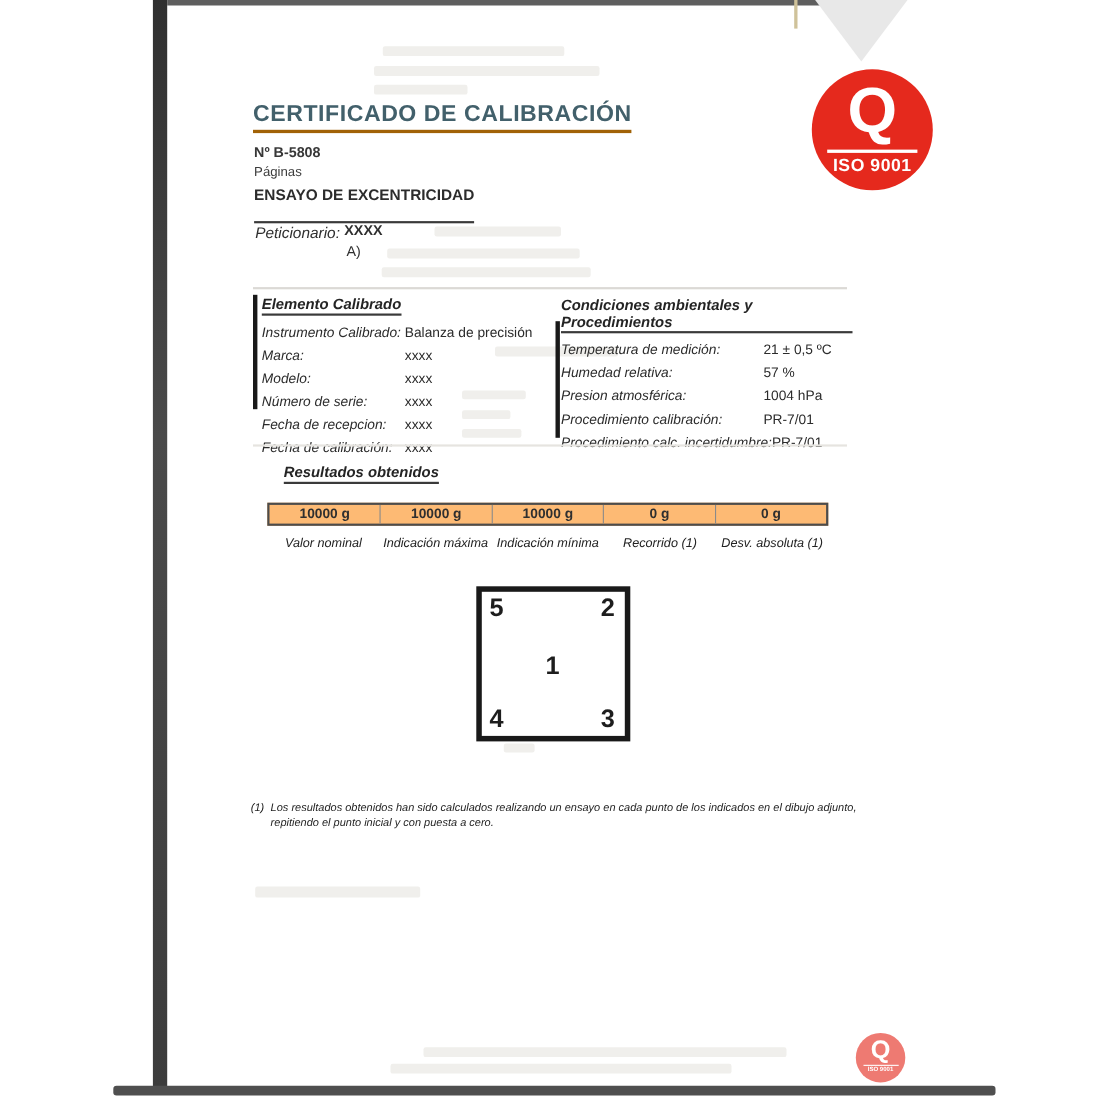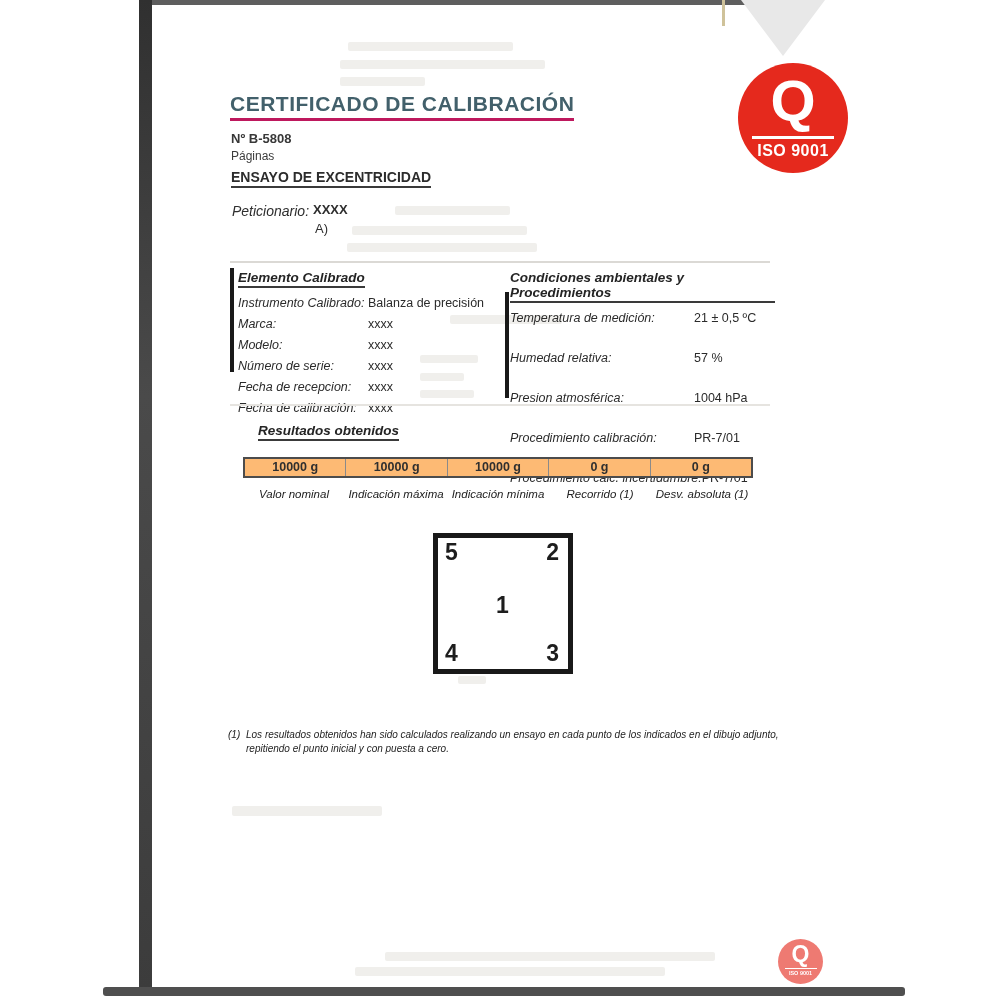"CERTIFICADO DE CALIBRACIÓN" .doc-title { border-bottom: 3px solid #be185d -> 3px solid #a16207 }
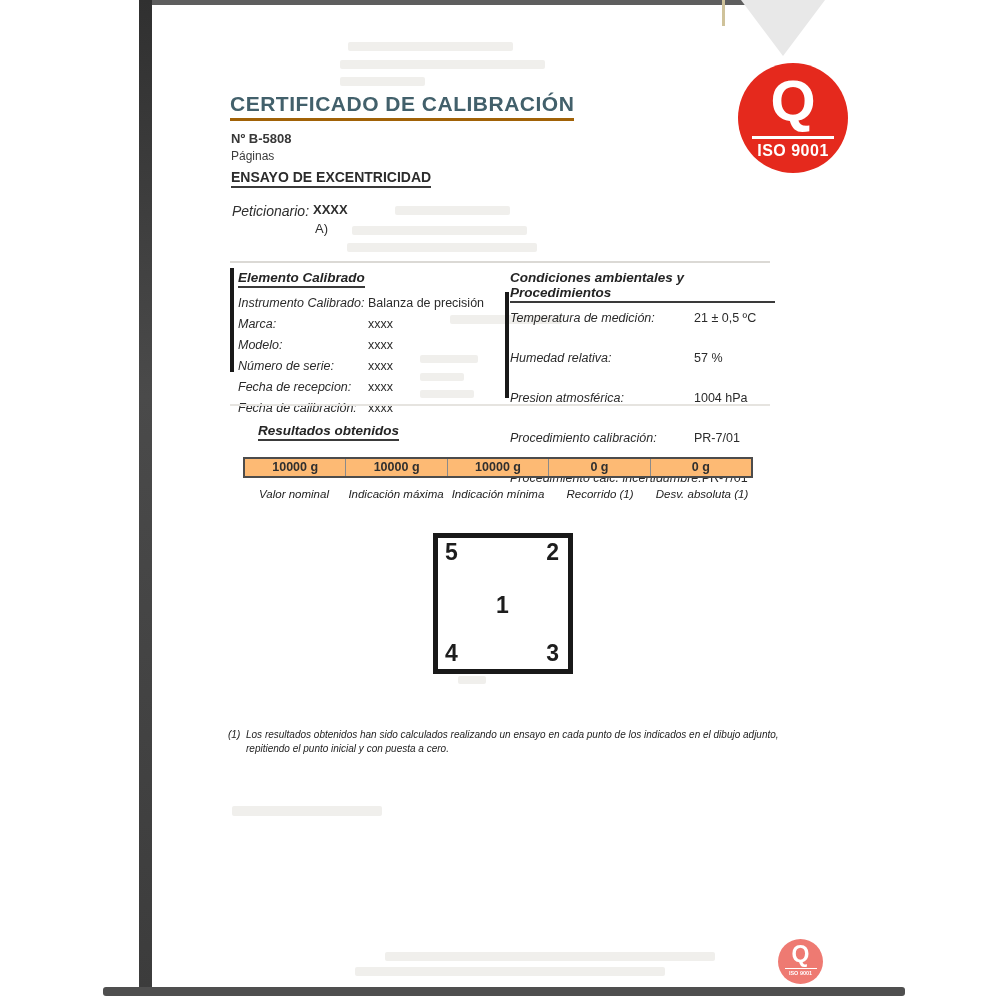"ENSAYO DE EXCENTRICIDAD" .test-title { padding-bottom: 1px -> 16px }
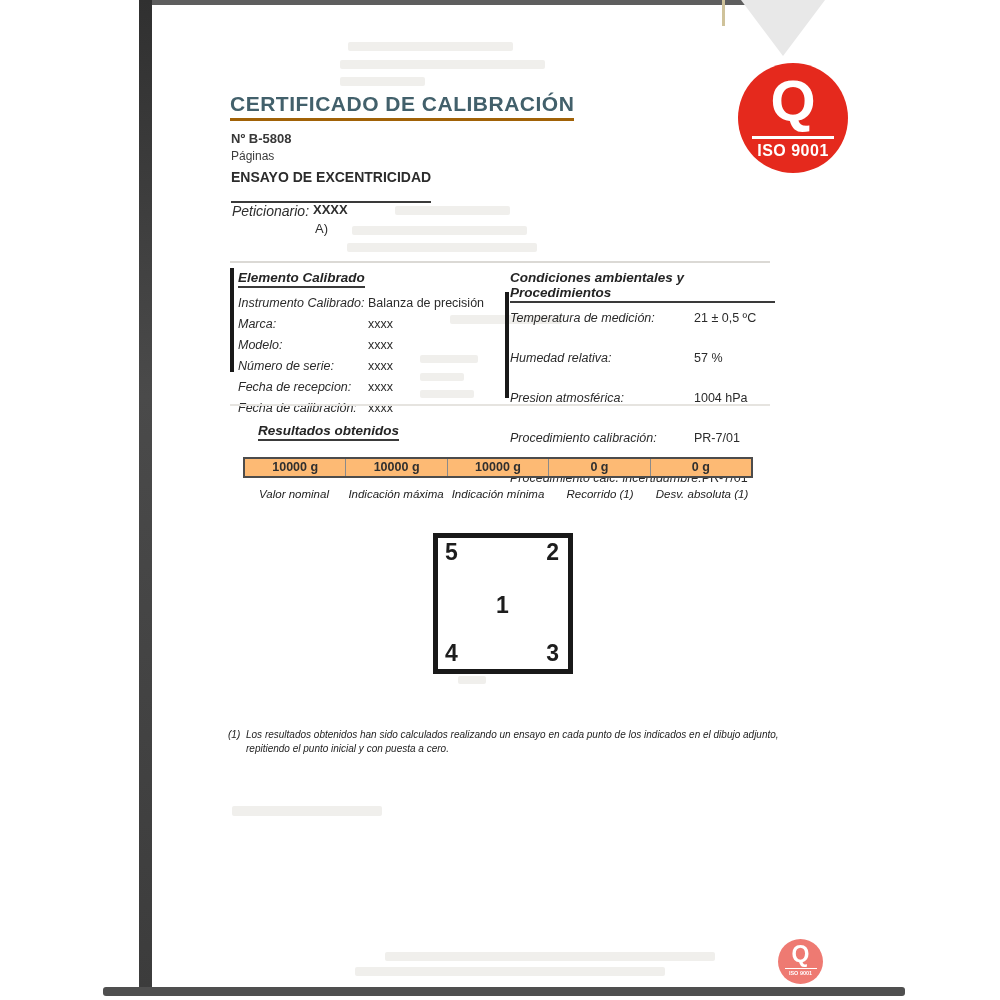"Temperatura de medición:" .sec-right .rows { gap: 26px -> 7px }
